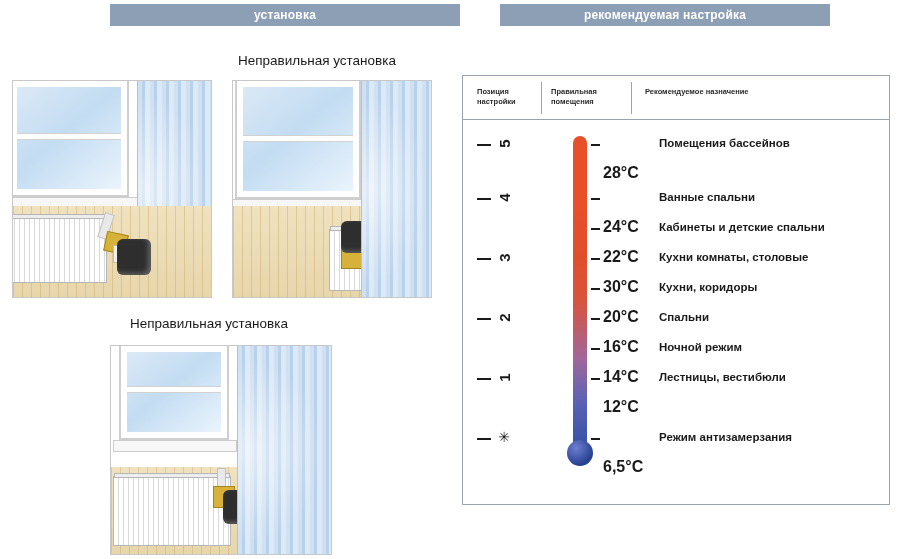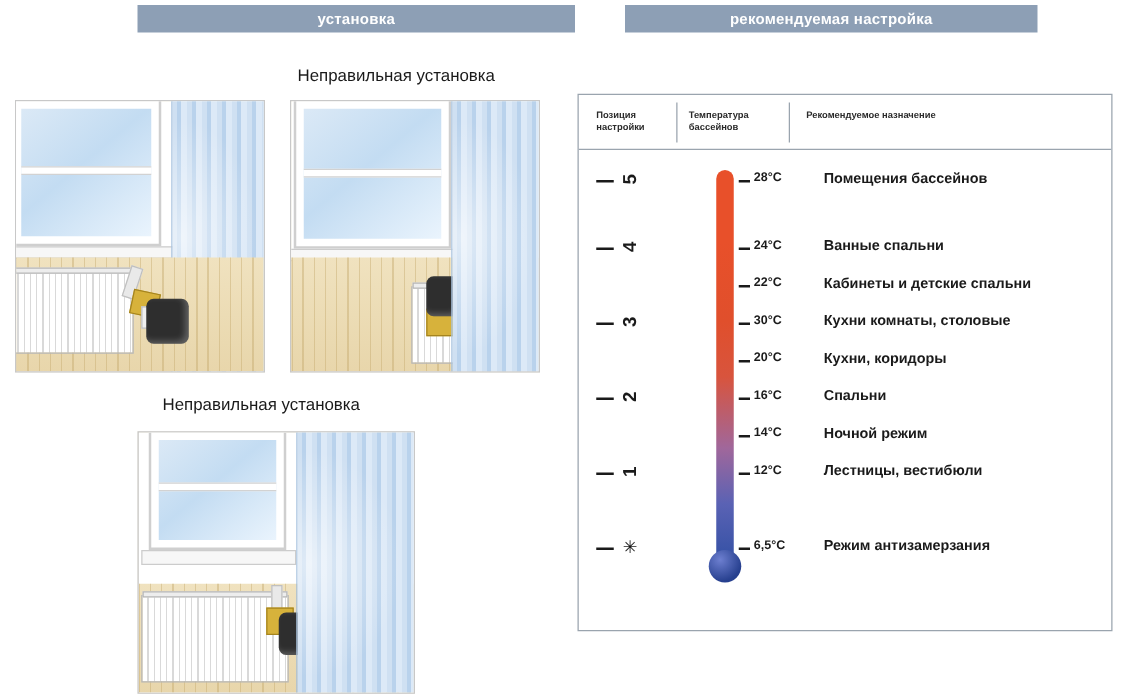"Температура бассейнов" div.th { text: Температура бассейнов -> Правильная помещения }
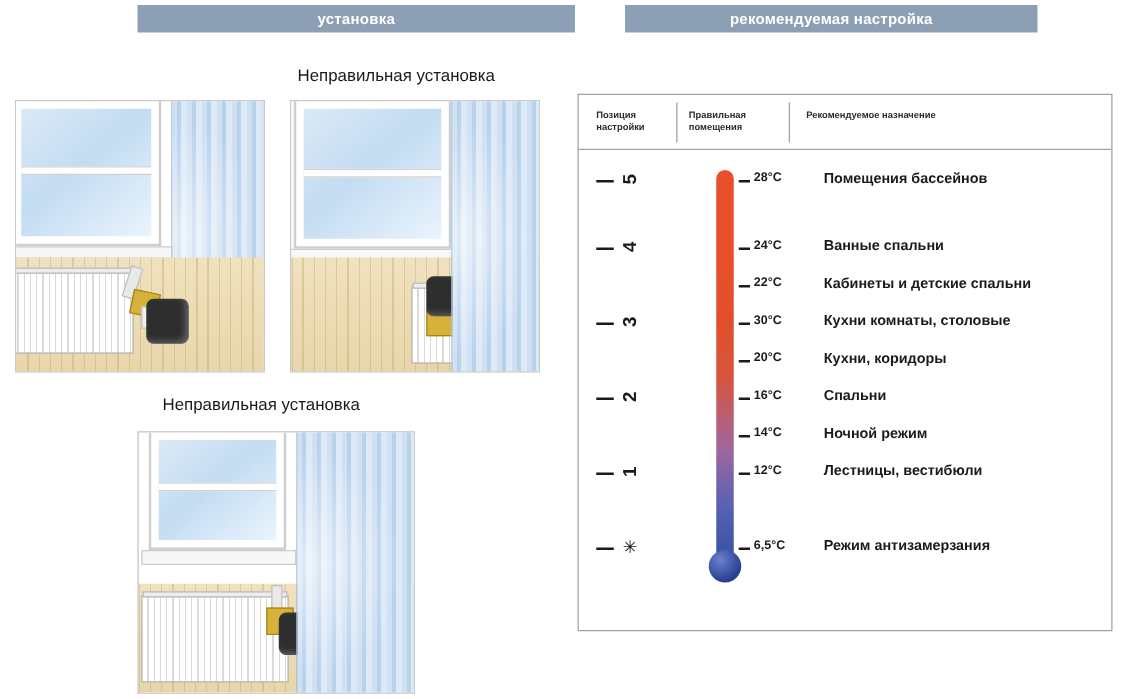"28°C" .temp { font-size: 10px -> 16px; margin-top: none -> 27px }
